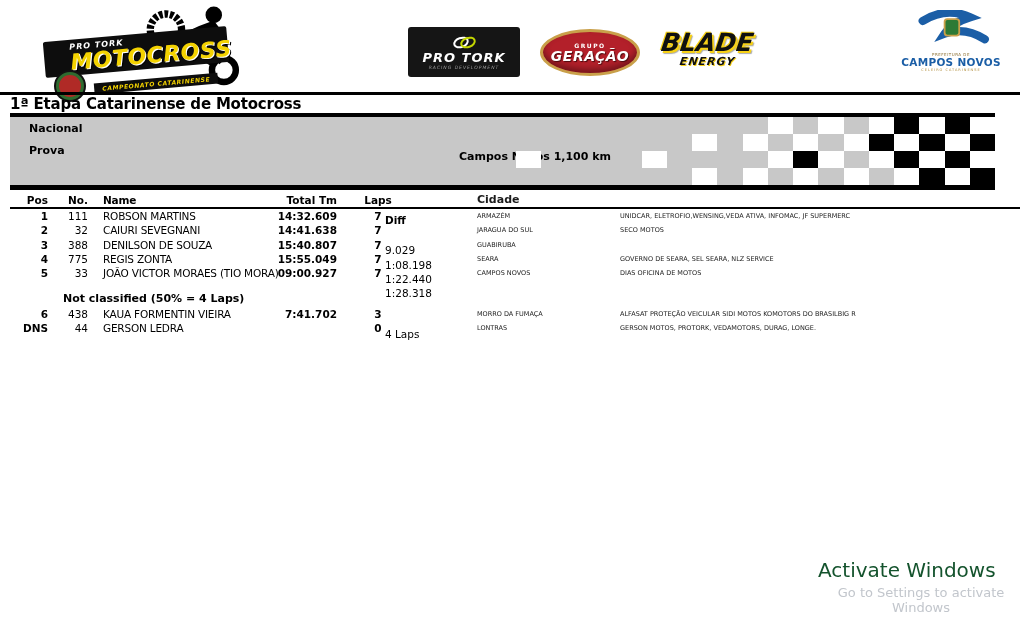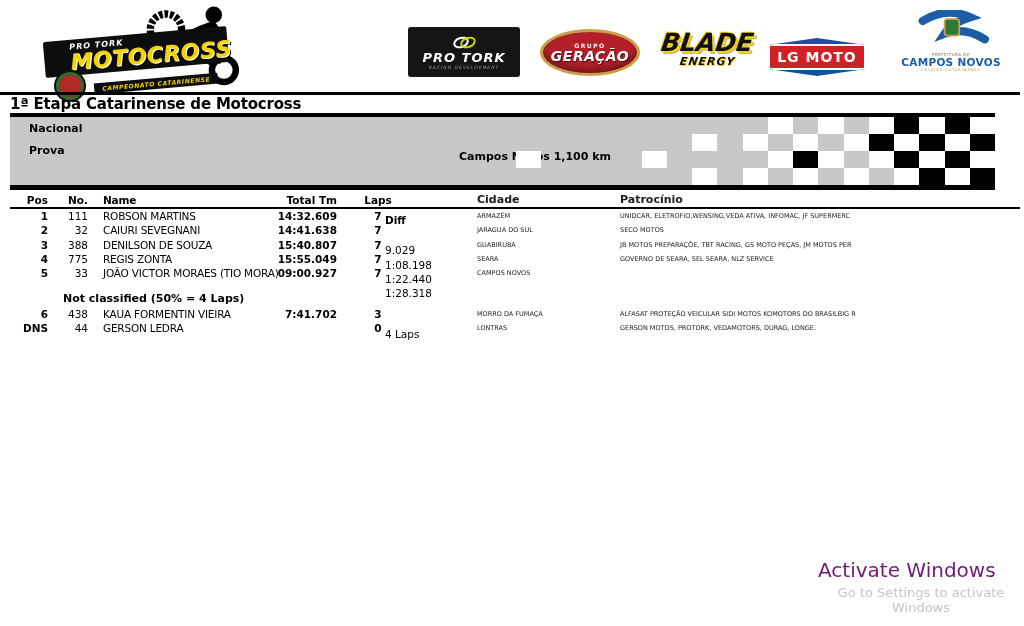"LG MOTO" div.sp { html: <div> <div> <span>LG MOTO</span> </div> </div> -> none }
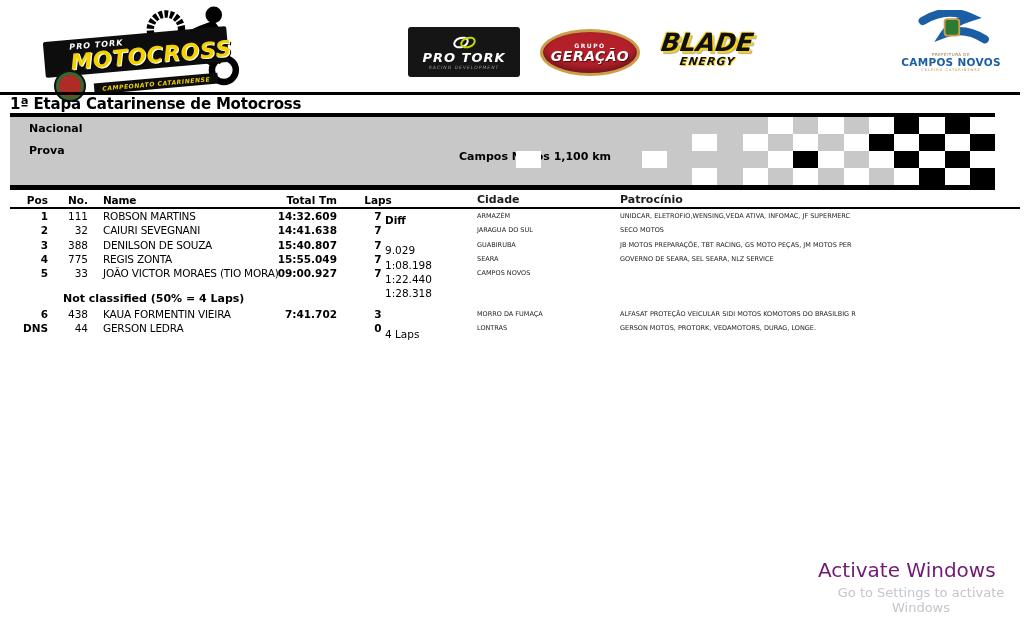"Patrocínio" span.cell { html: <span>Patrocínio</span> -> none }
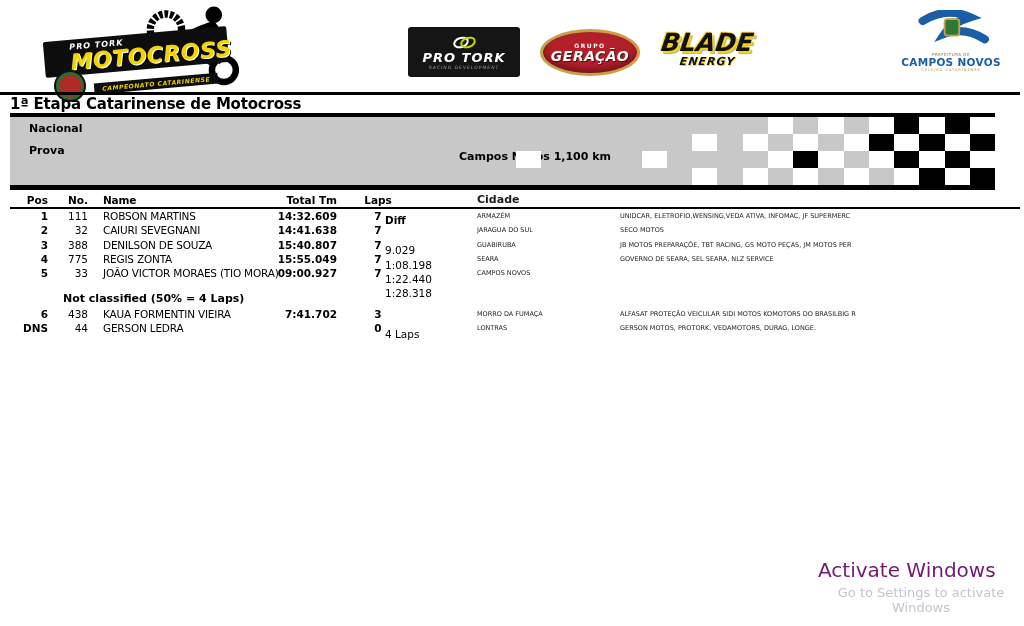"JB MOTOS PREPARAÇÕE, TBT RACING," span.cell { html: <span>JB MOTOS PREPARAÇÕE, TBT RACING, GS MOTO PEÇAS, JM MOTOS PER</span> -> none }
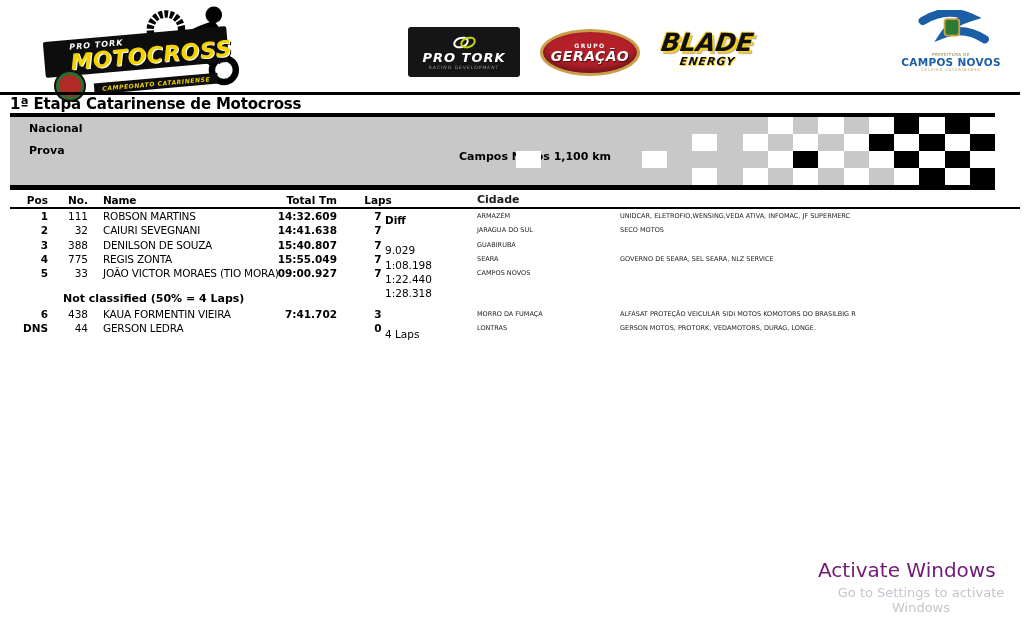"DIAS OFICINA DE MOTOS" span.cell { html: none -> <span>DIAS OFICINA DE MOTOS</span> }
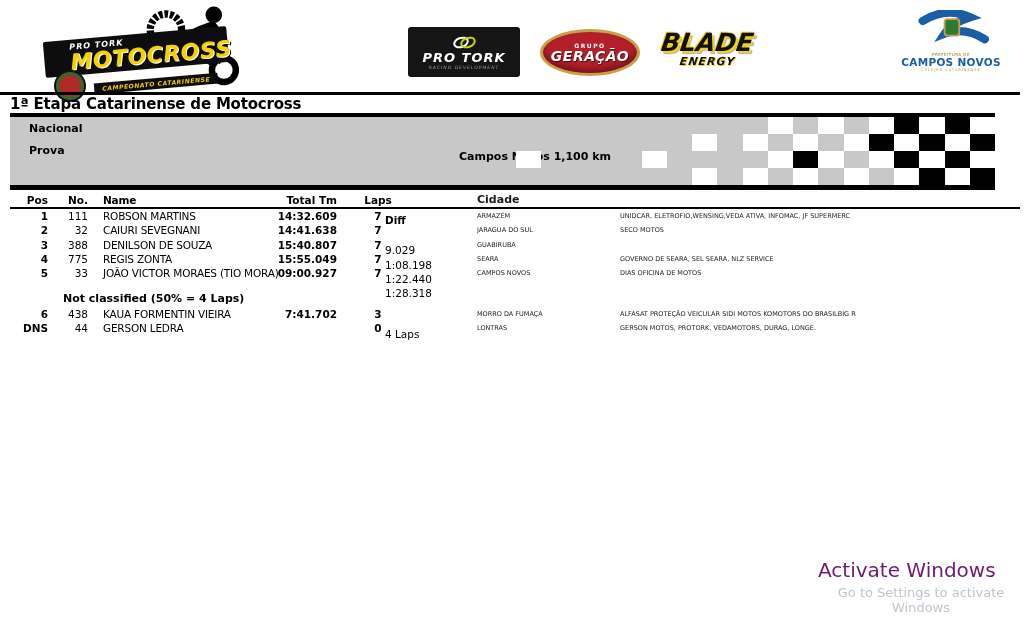"Activate Windows" .wm1 { color: #701a75 -> #14532d }
